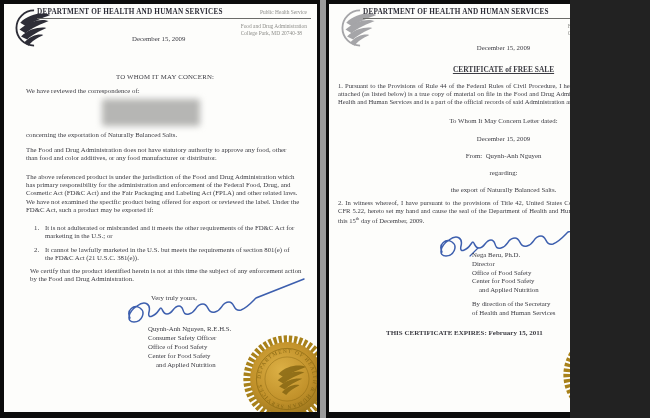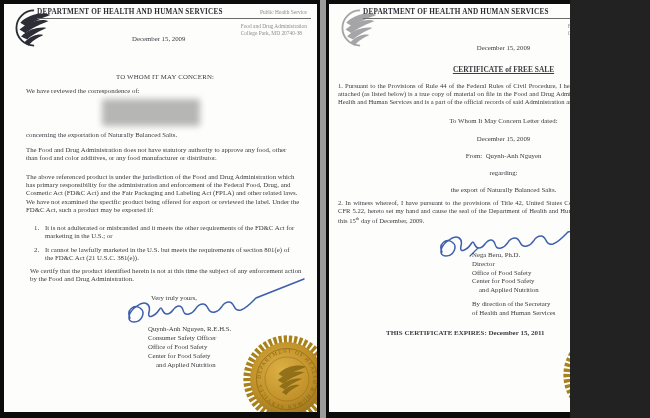"THIS CERTIFICATE EXPIRES: December 15," div.t { text: December -> February }
